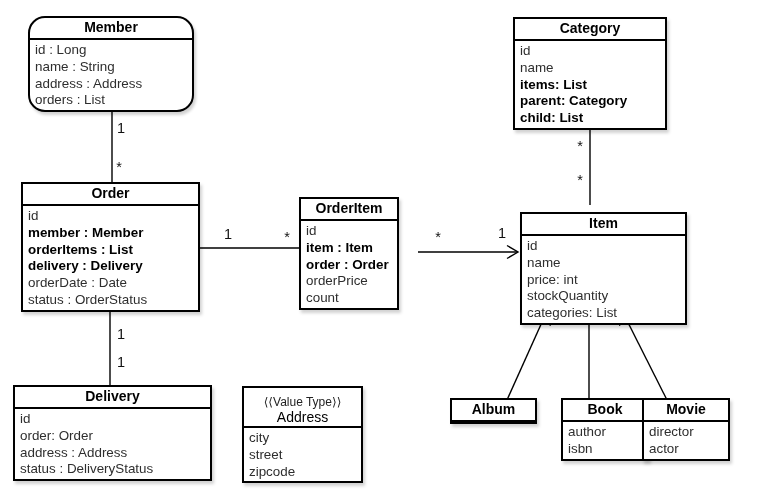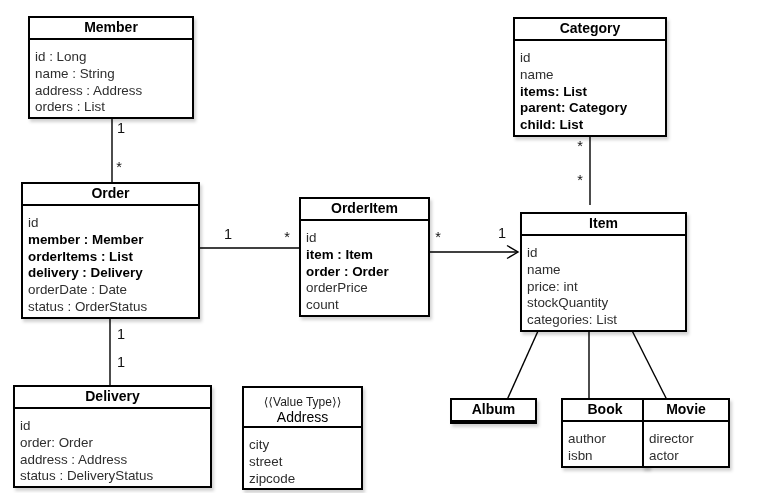"Member" div.uml-class { border-radius: none -> 17px }
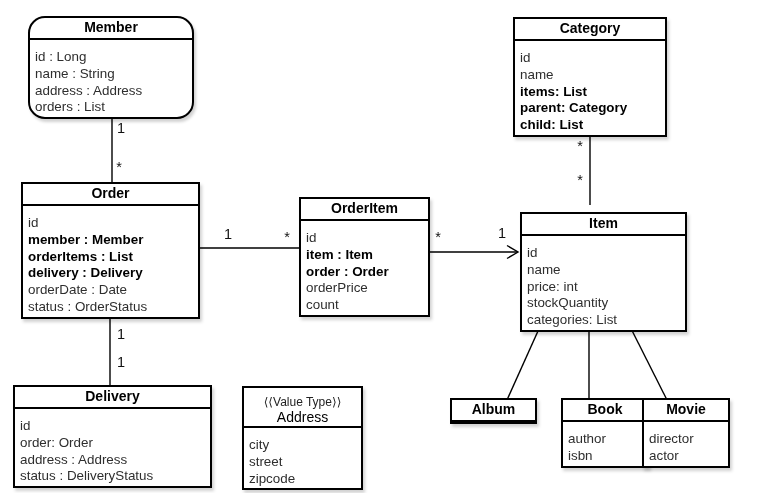"id : Long" .attrs { padding: 9px 0 1px -> 2px 0 1px }
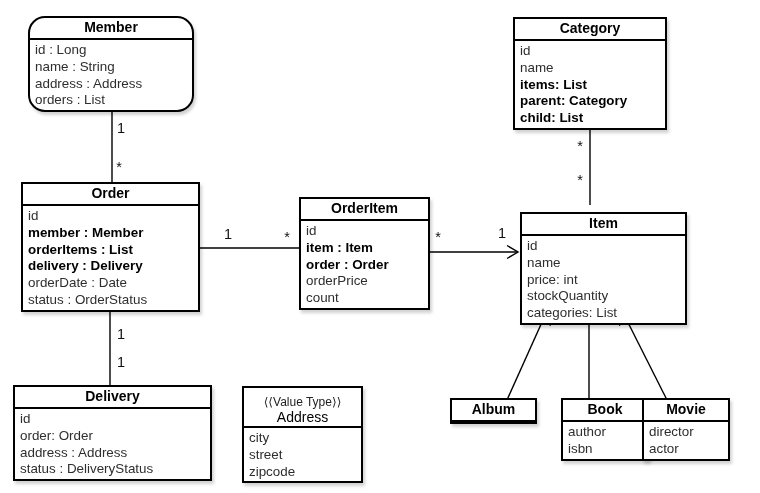"OrderItem" div.uml-class { width: 131px -> 100px }
